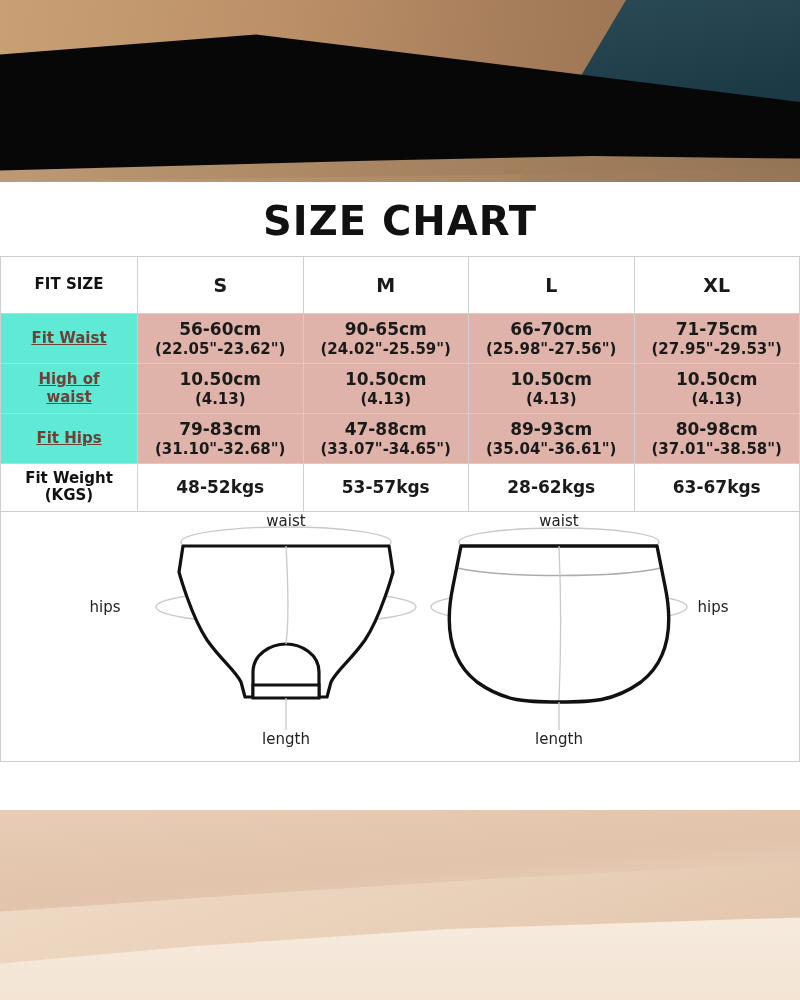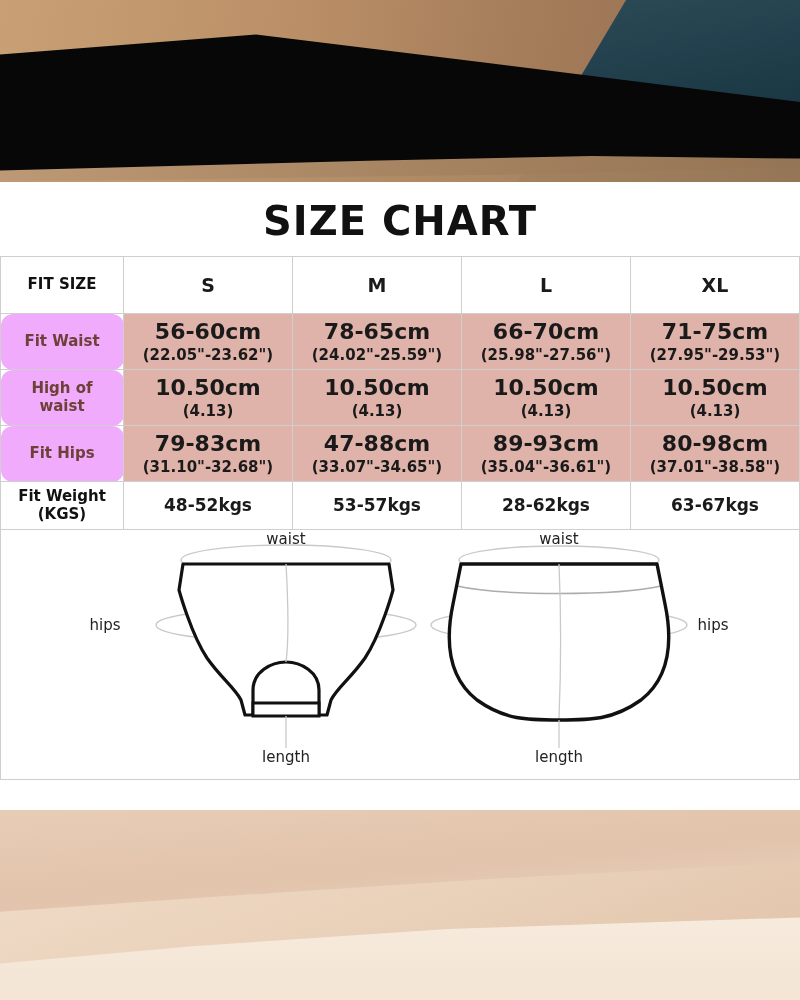"FIT SIZE" td.rowhead { border-radius: 12px -> none; padding: 6px 10px -> 6px 17px }
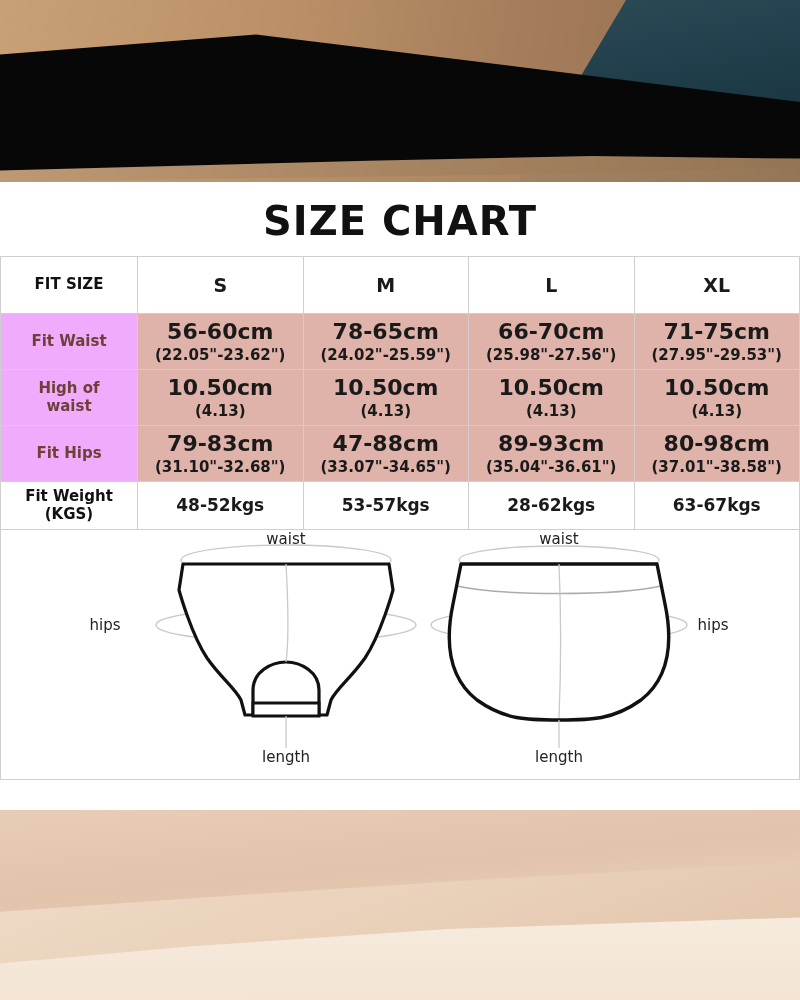"Fit Waist" td.rowhead.tinted { background: #f0abfc -> #5eead4; text-decoration: none -> underline }
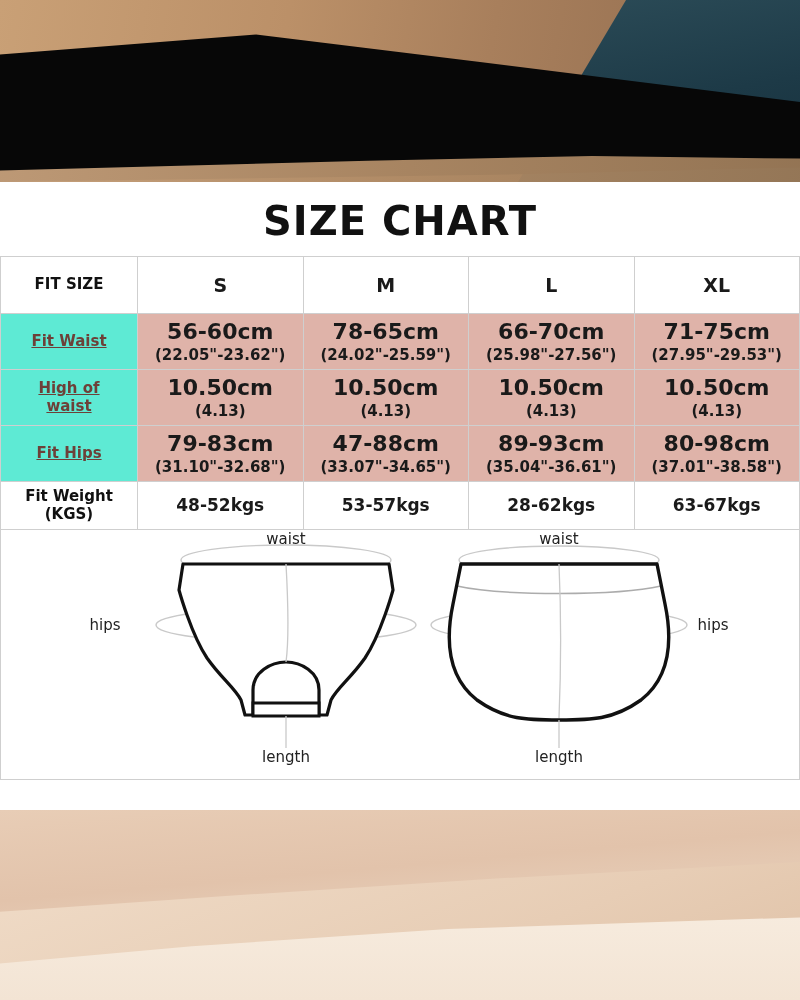"56-60cm" .v-main { font-size: 22px -> 17px }
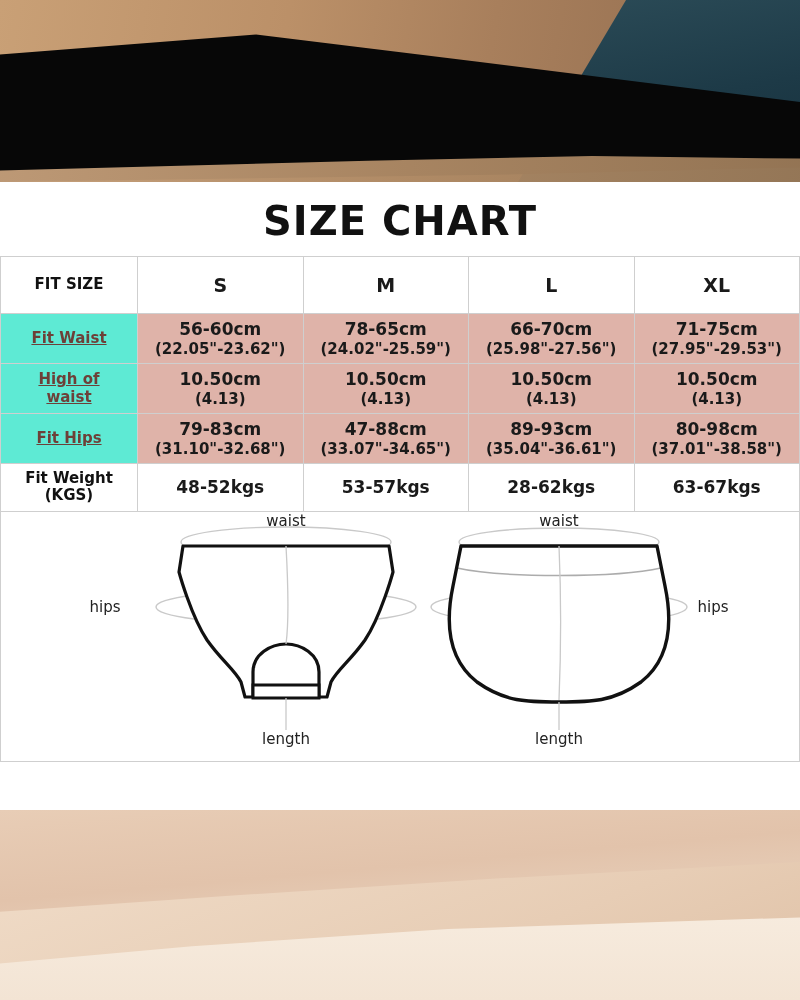"78-65cm" span.v-main { text: 78-65cm -> 90-65cm }
